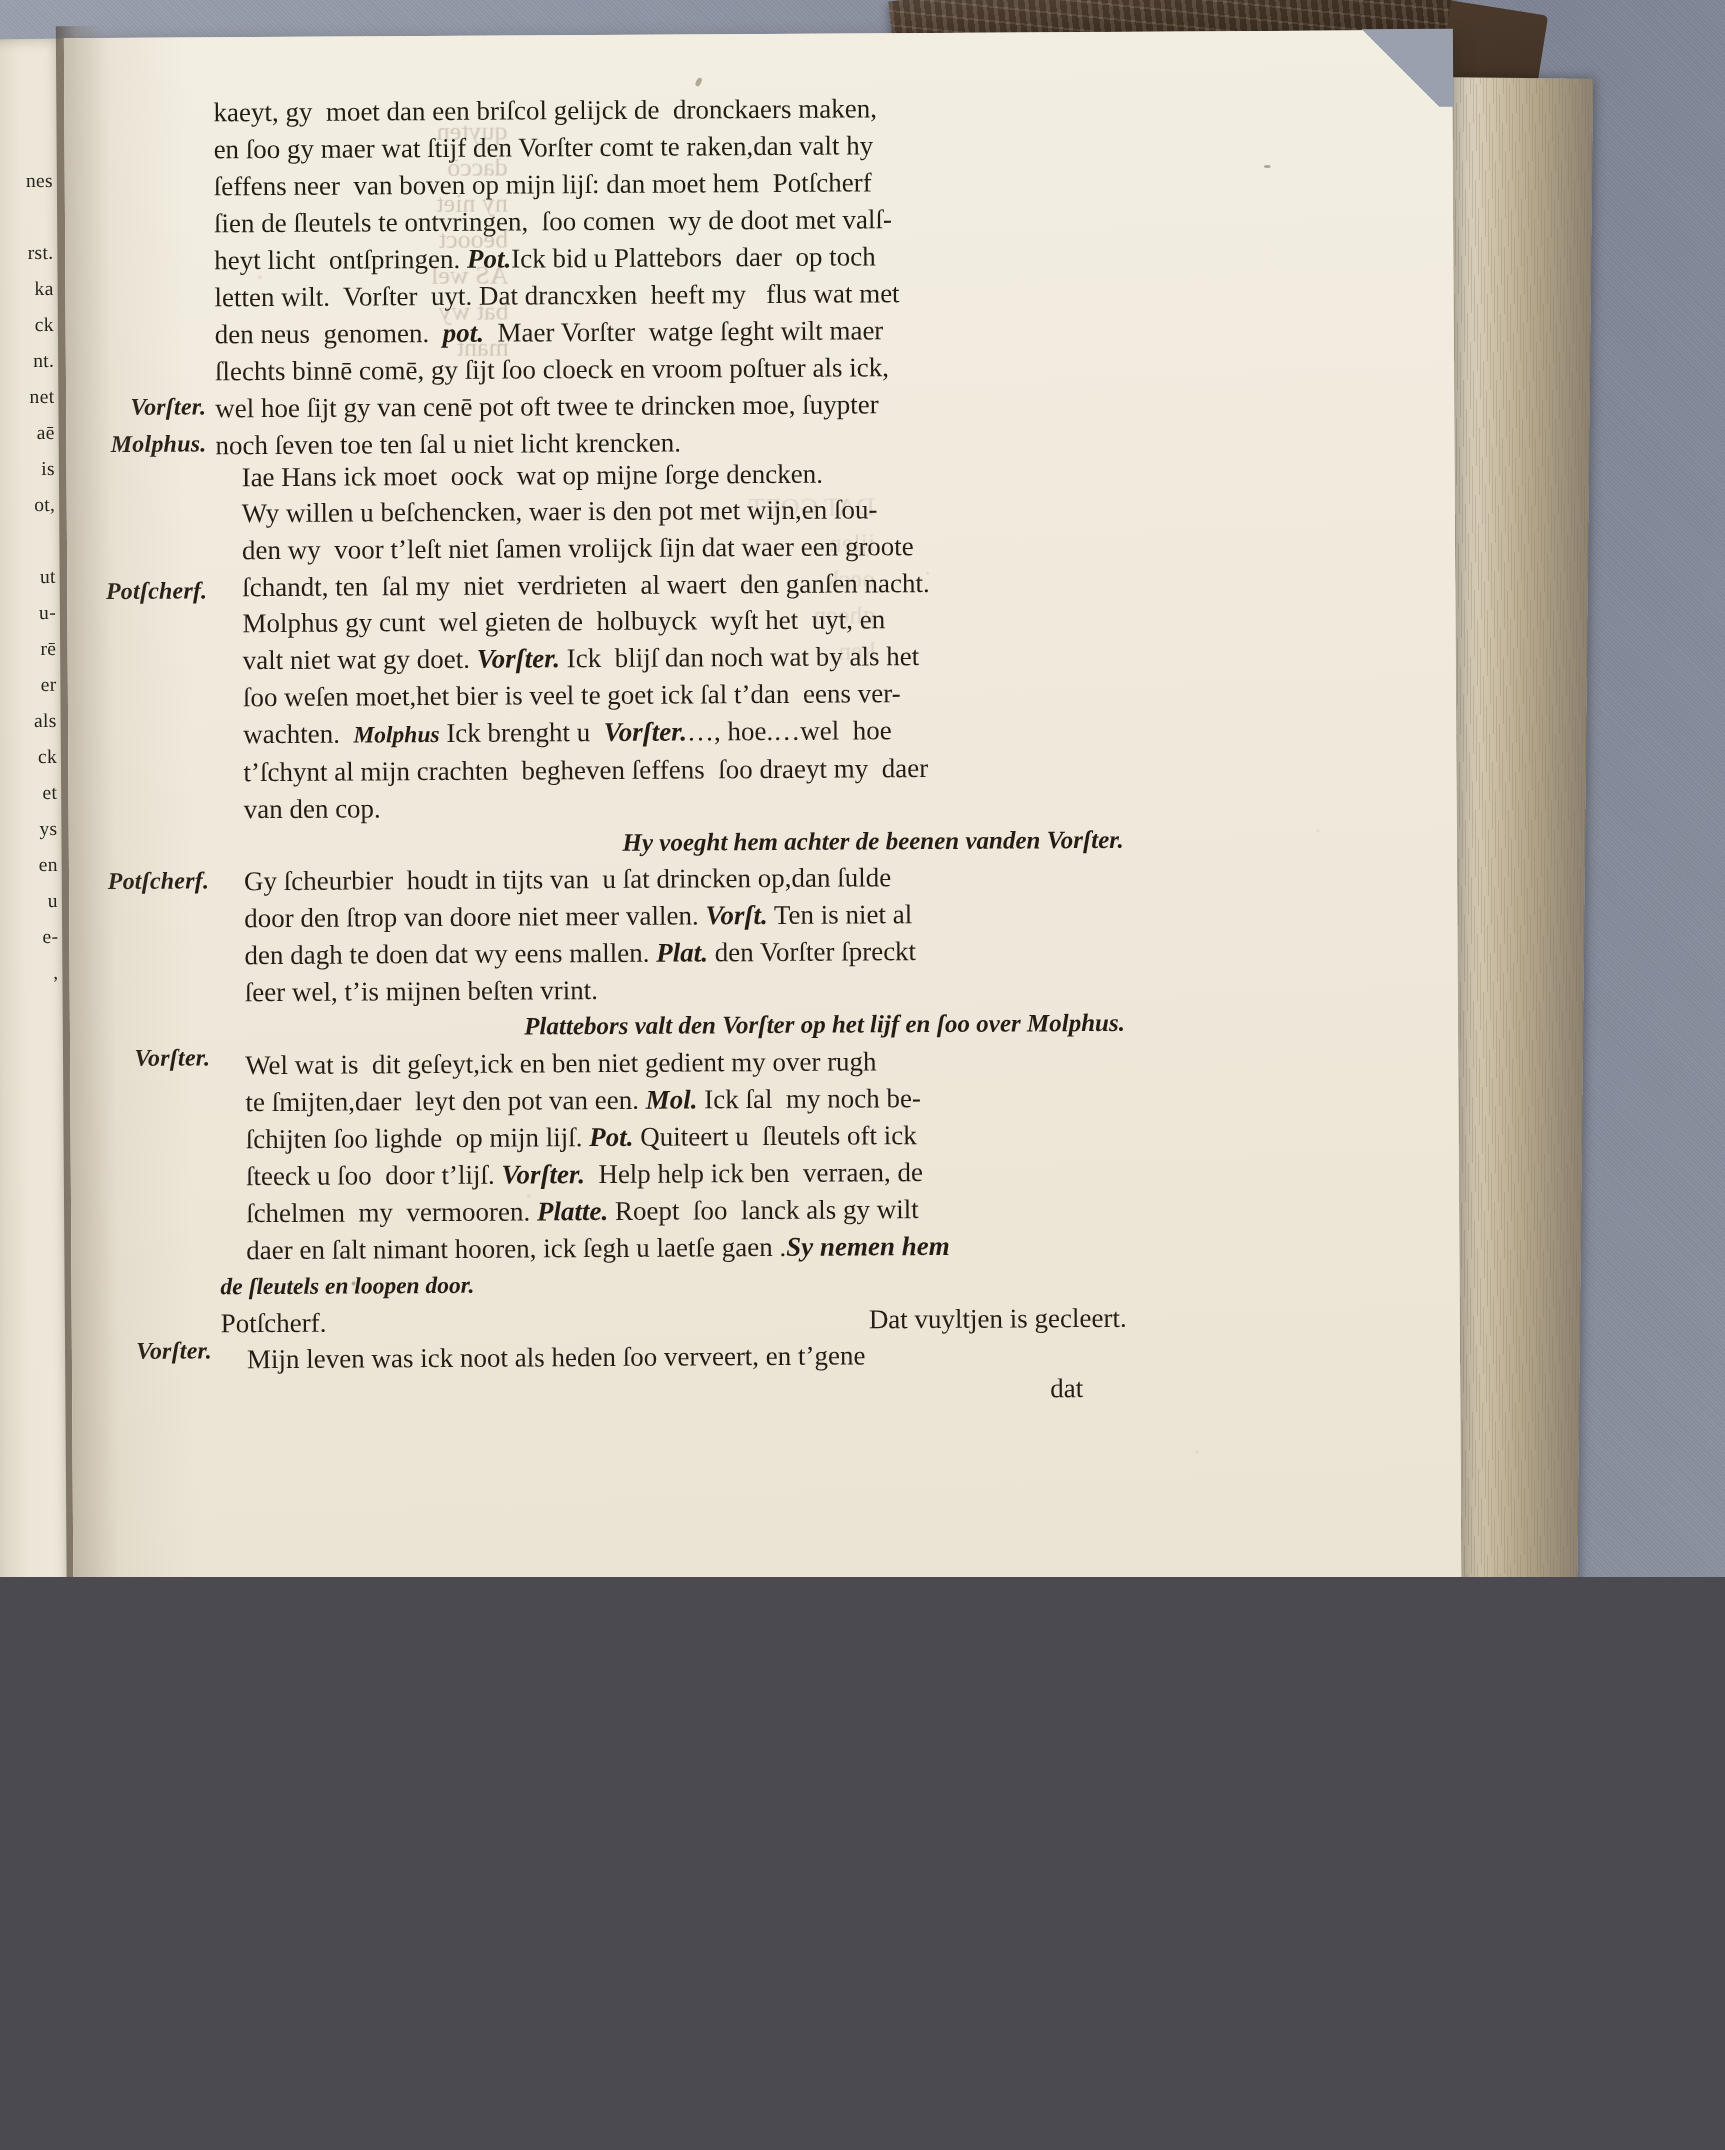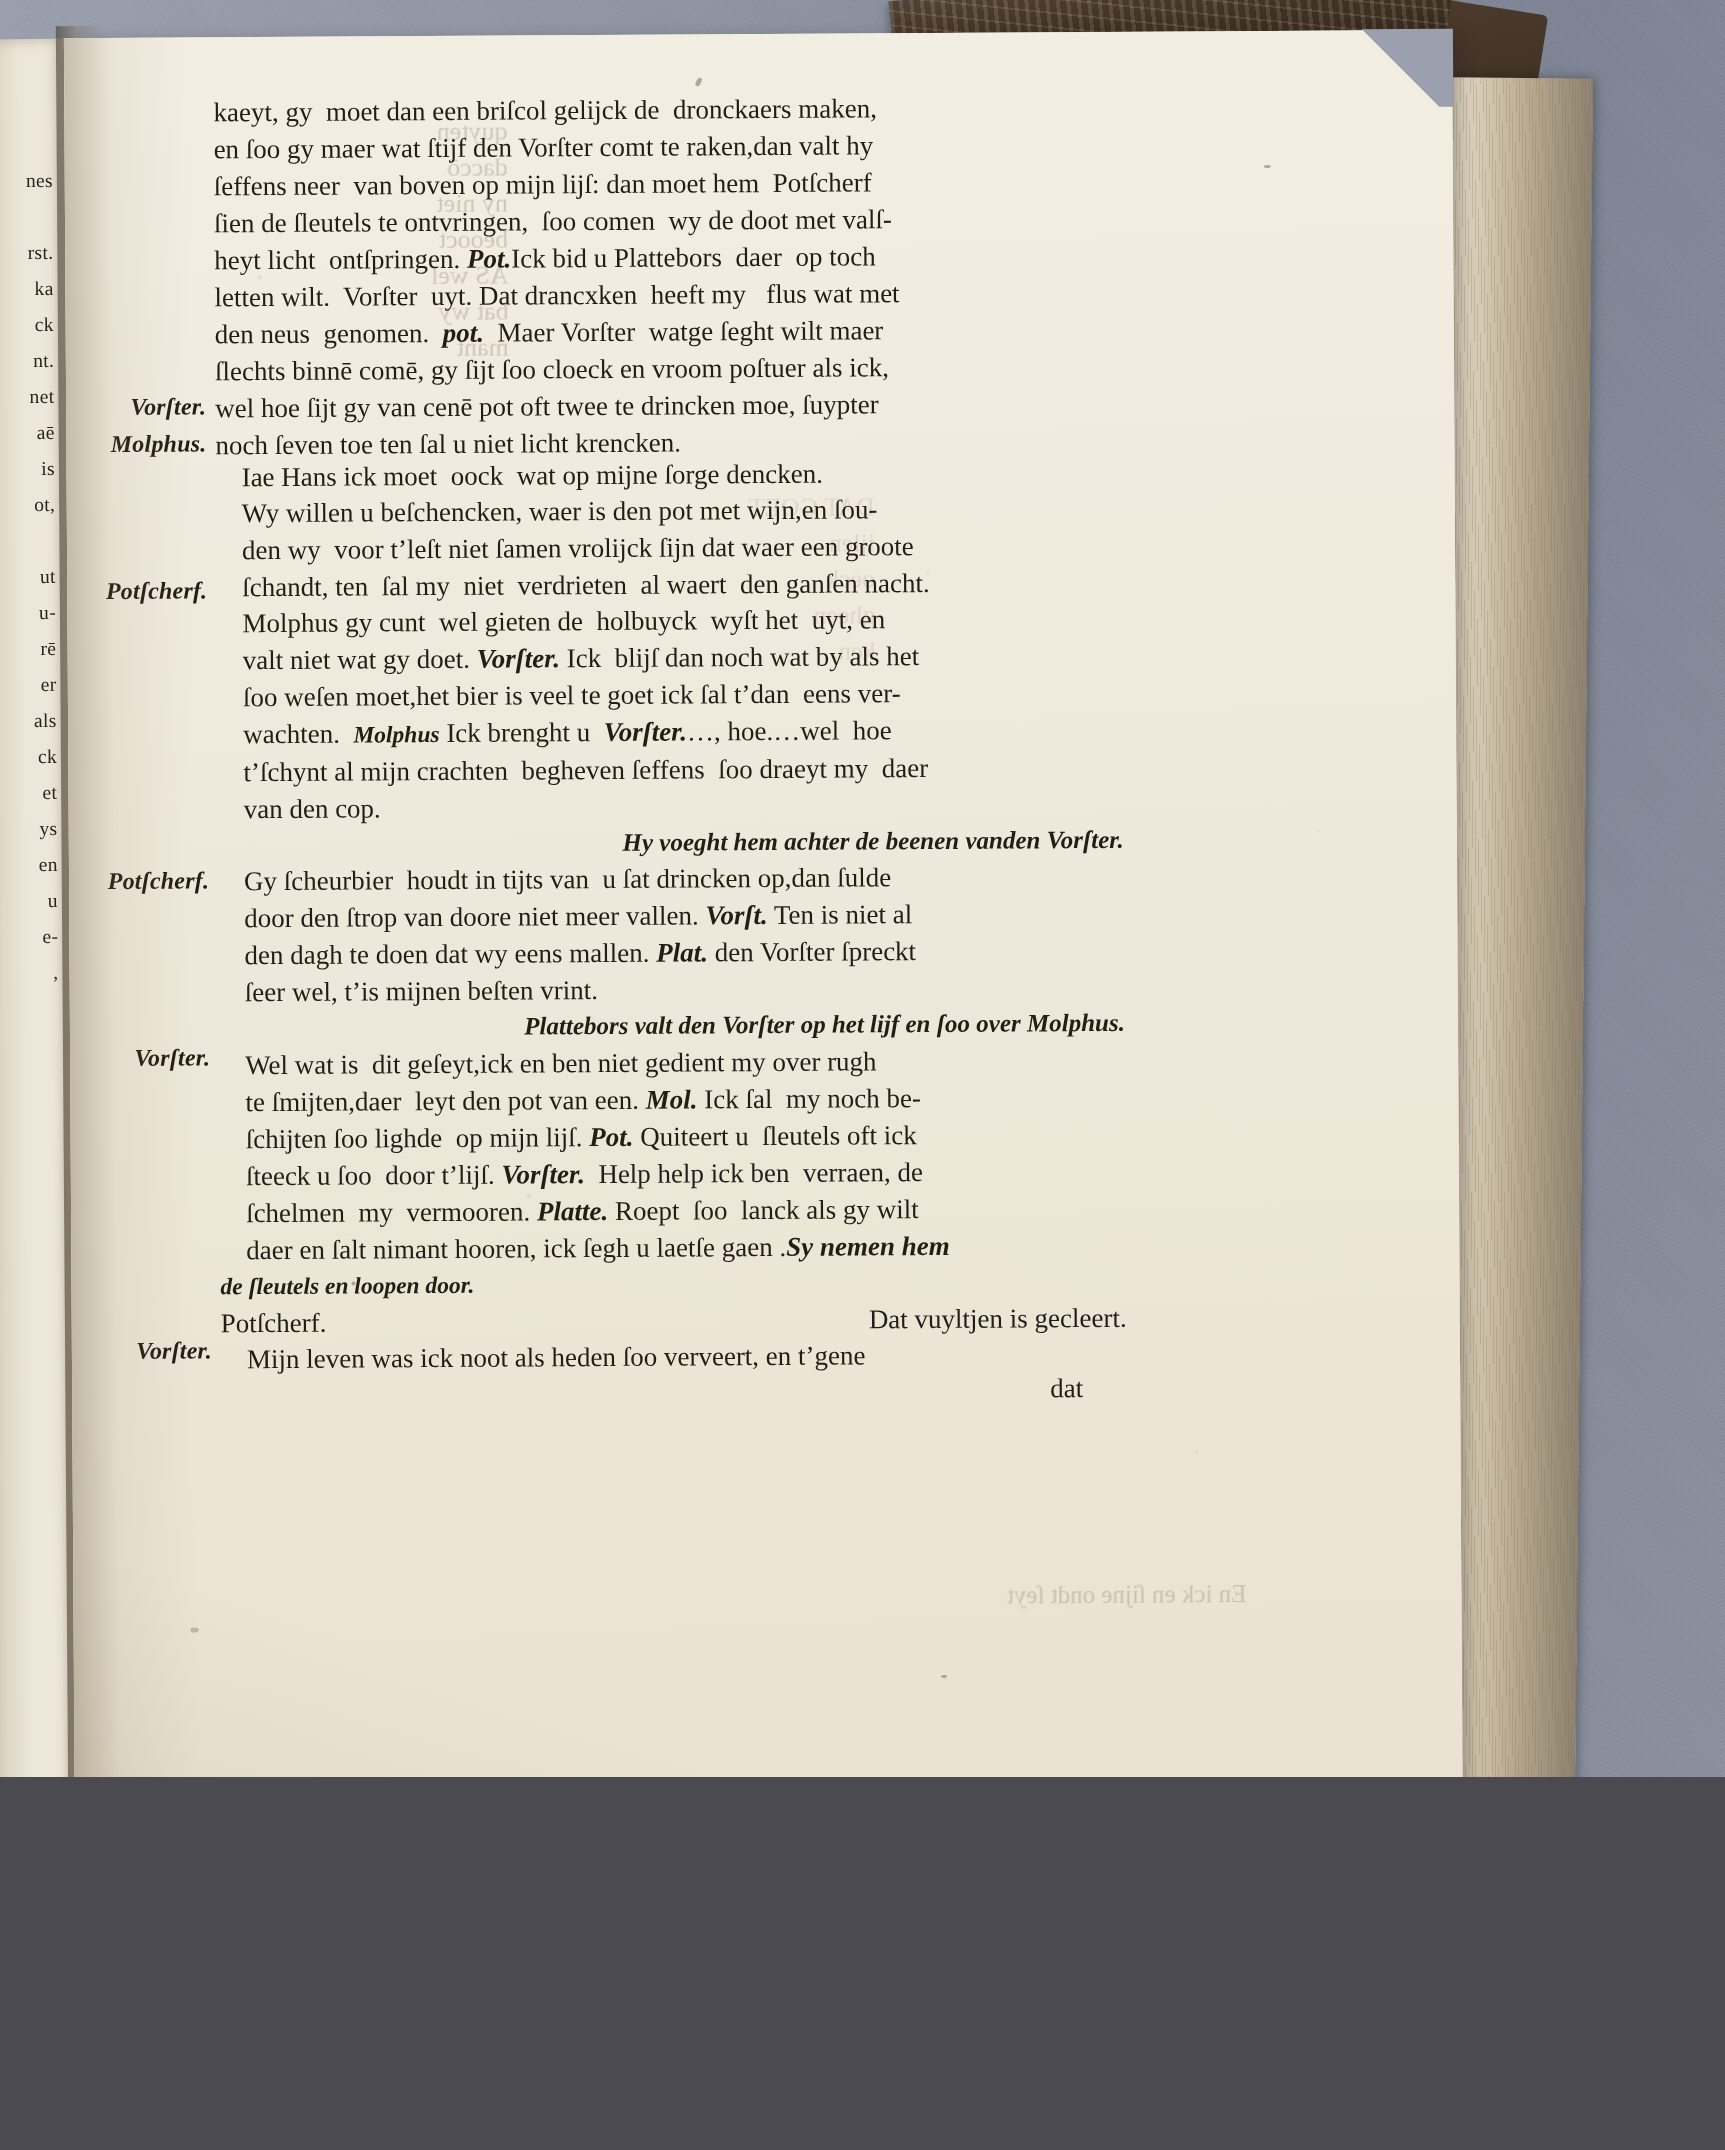"nes" .scene { height: 1777px -> 1577px }
